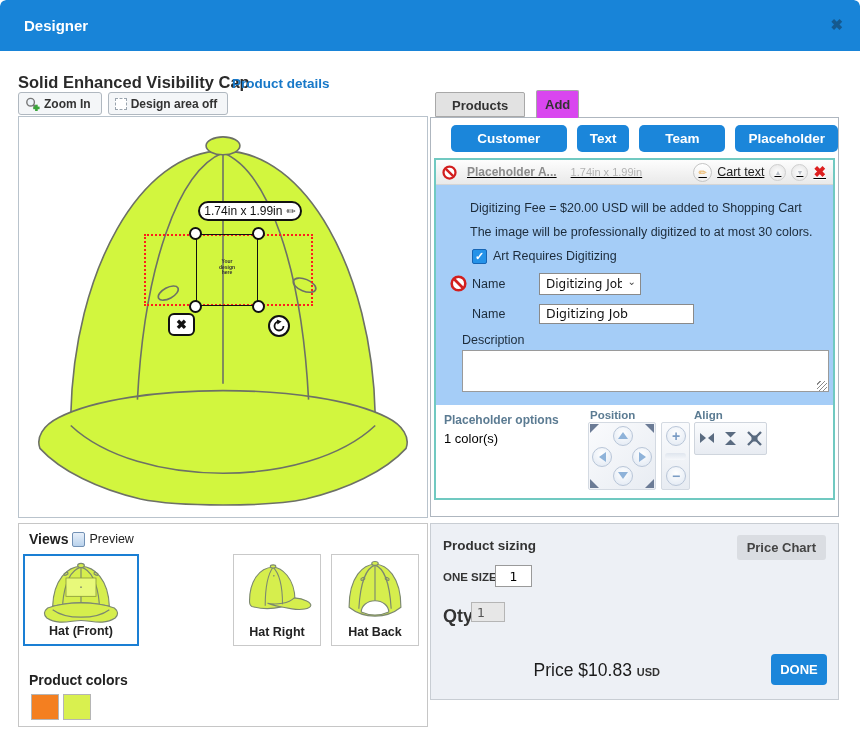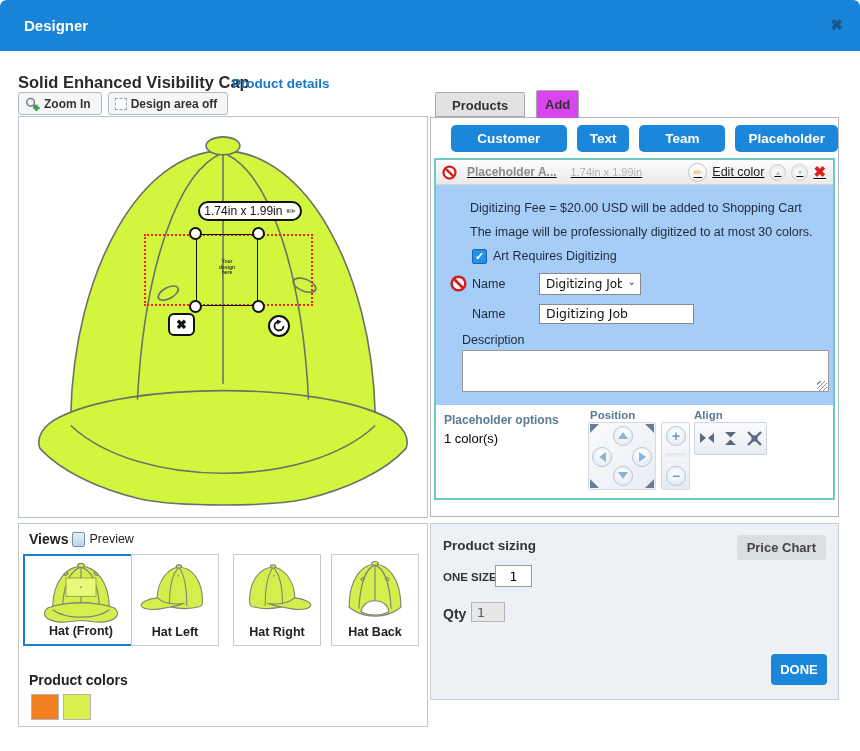"Edit color" span.edit-label { text: Edit color -> Cart text }
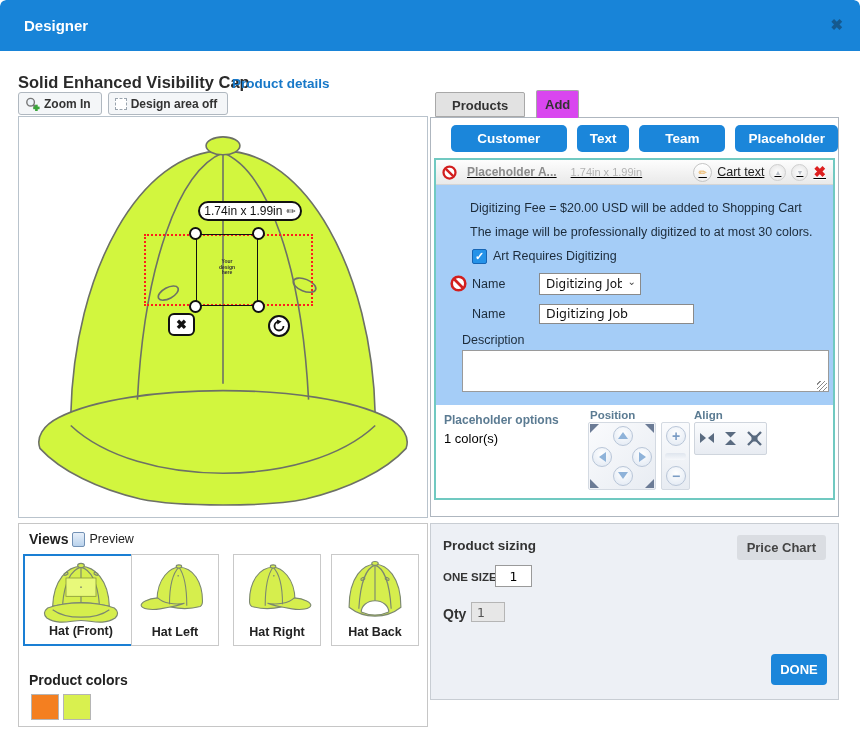"Qty" .qty-lbl { font-size: 14px -> 18px }
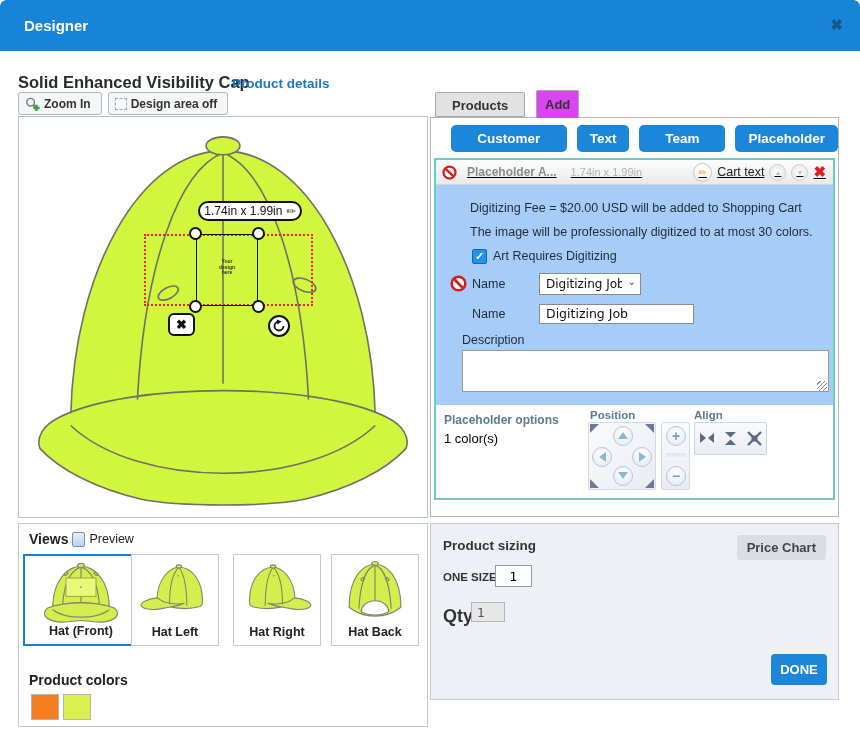"Hat Left" div.thumb { html: <div> <svg> <g> <path></path> <path></path> <path></path> <path></path> <ellipse></ellipse> <circle></circle> </g> </svg> <span>Hat Left</span> </div> -> none }
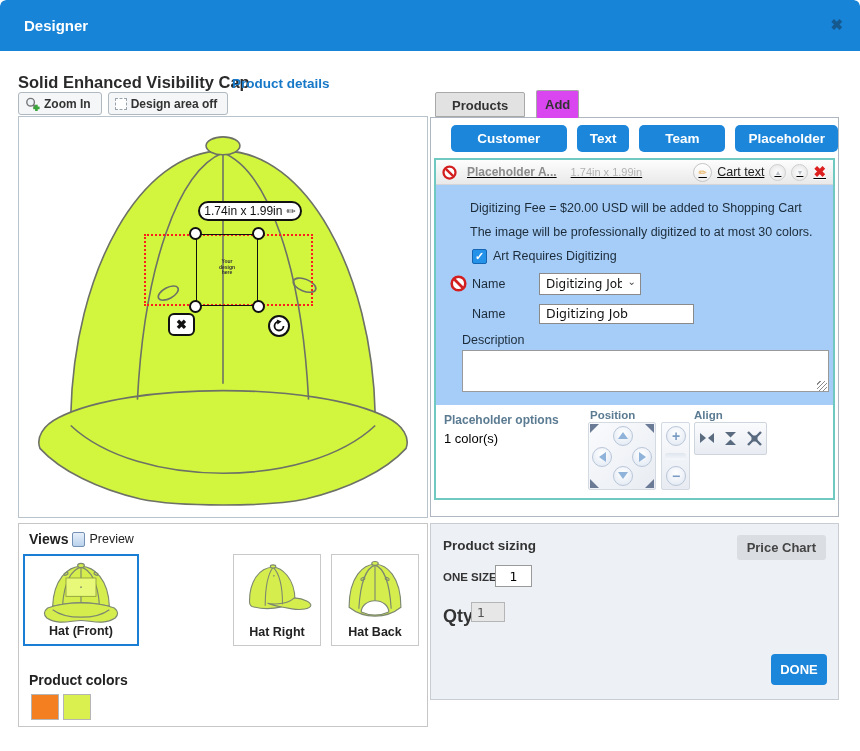"Price $10.83 USD" span.price { html: none -> <span> <span>Price</span> <span>$10.83</span> <span>USD</span> </span> }
